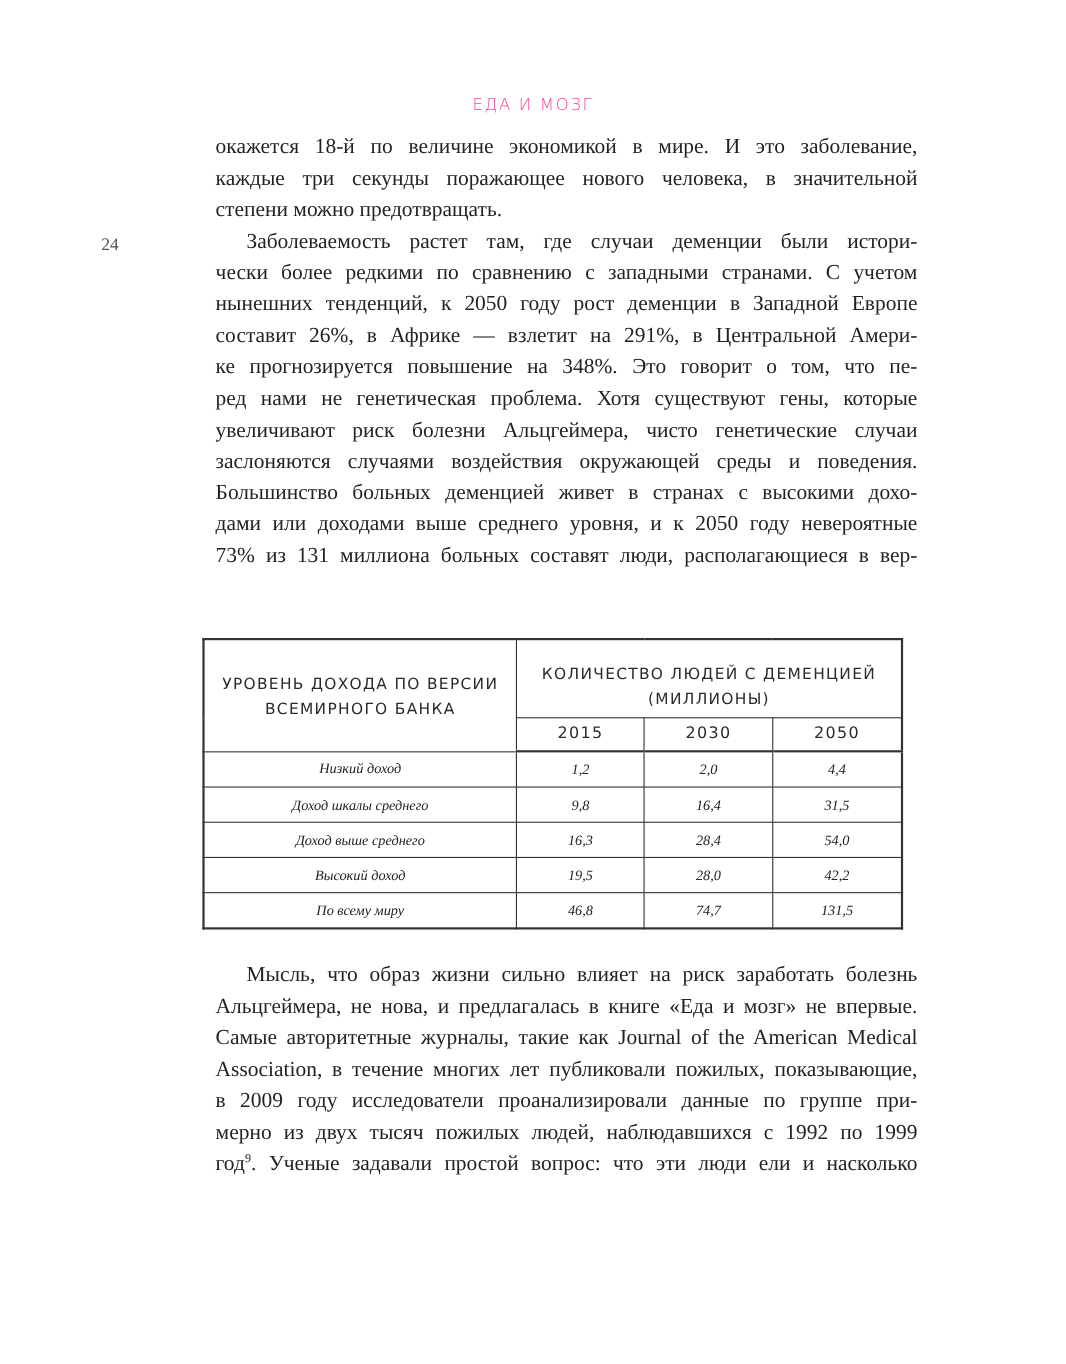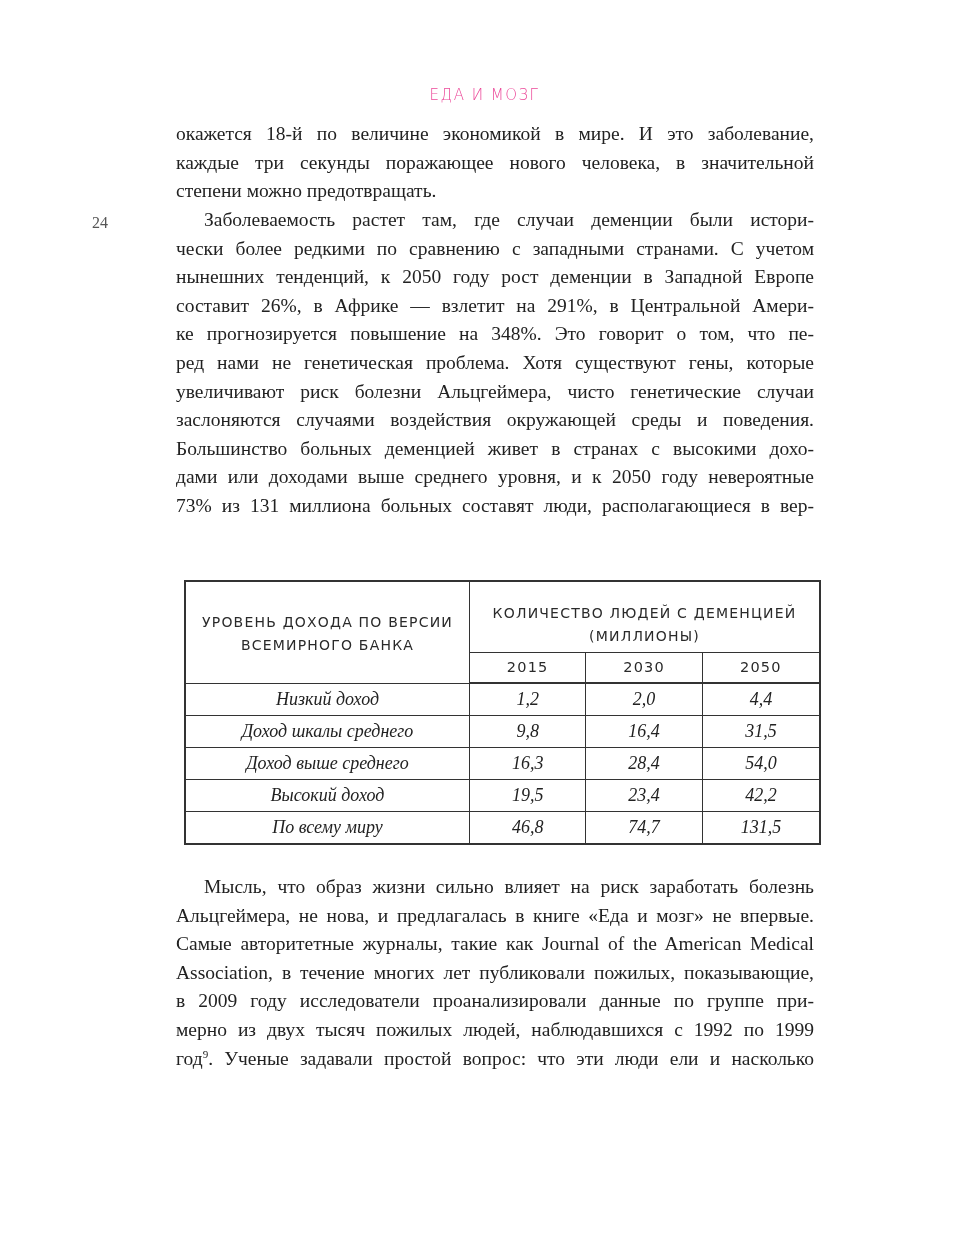"окажется 18-й по величине экономикой" .text-block { left: 176px -> 196px }
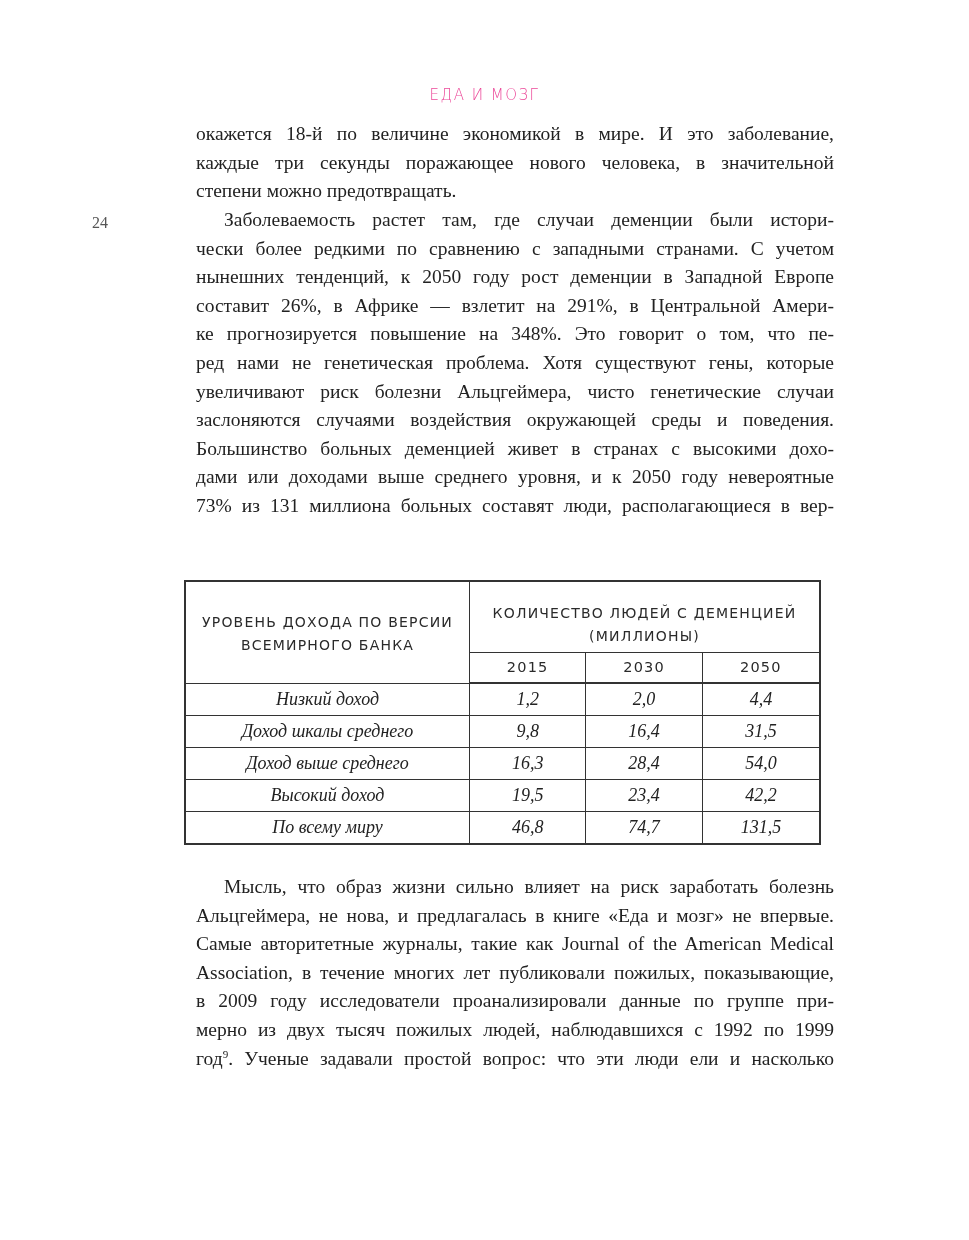"Низкий доход" .data-table td { font-size: 18px -> 13px }
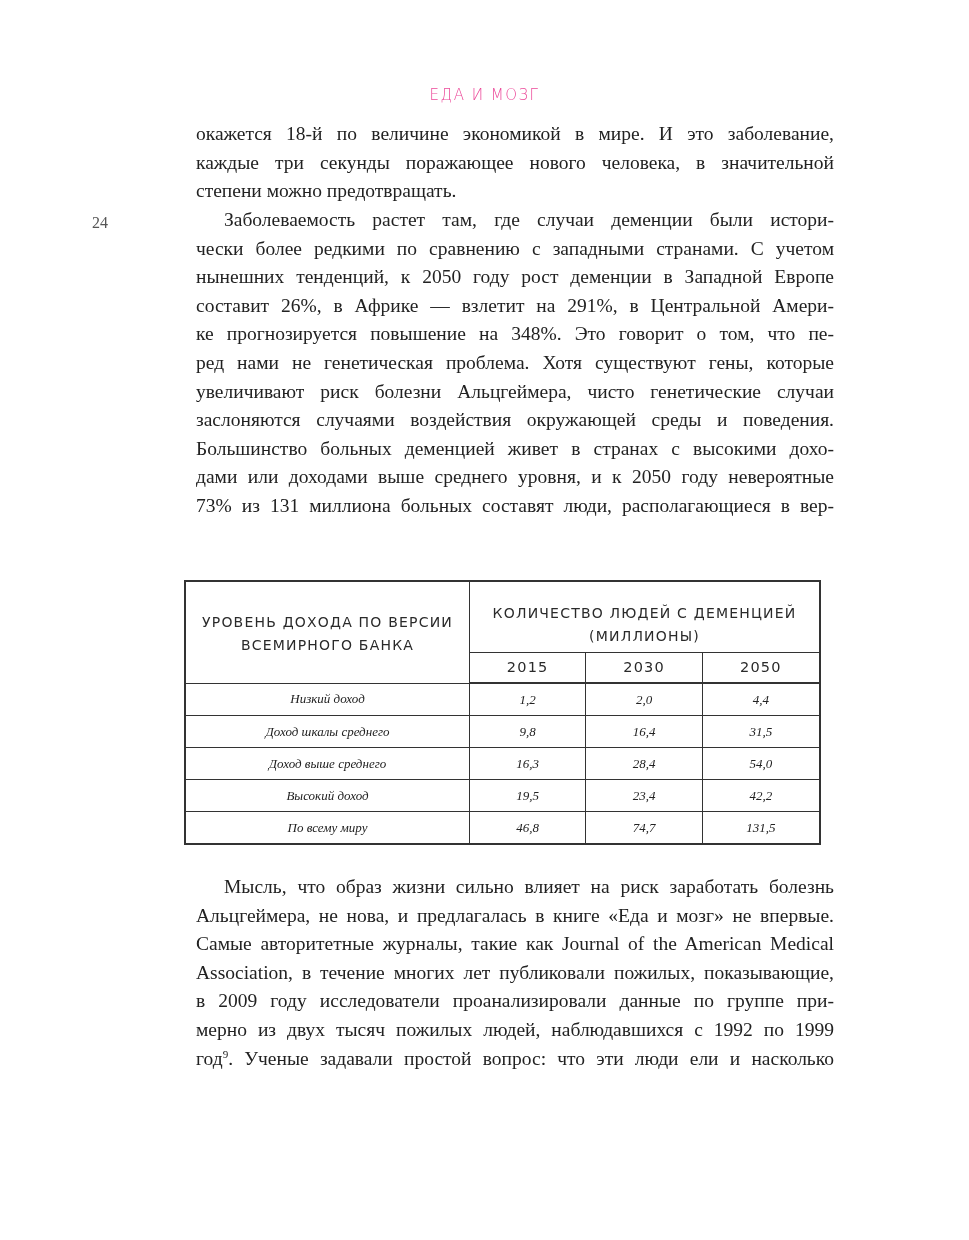"23,4" td { text: 23,4 -> 28,0 }
